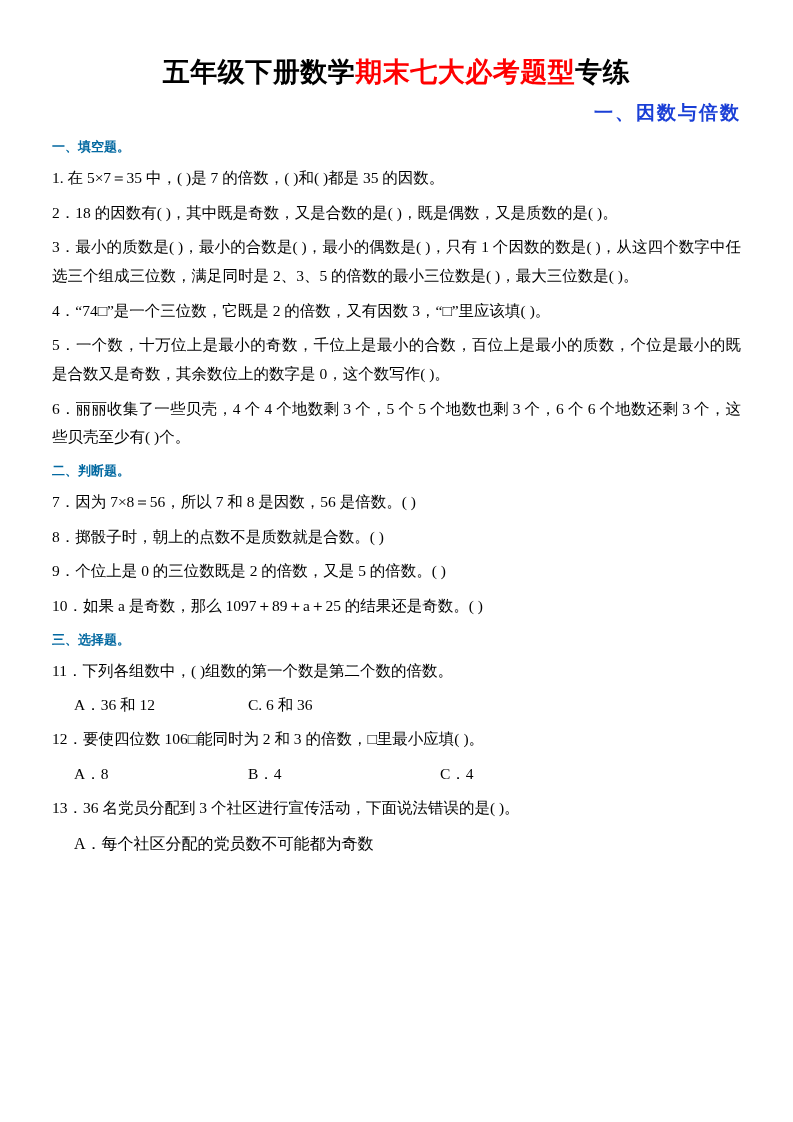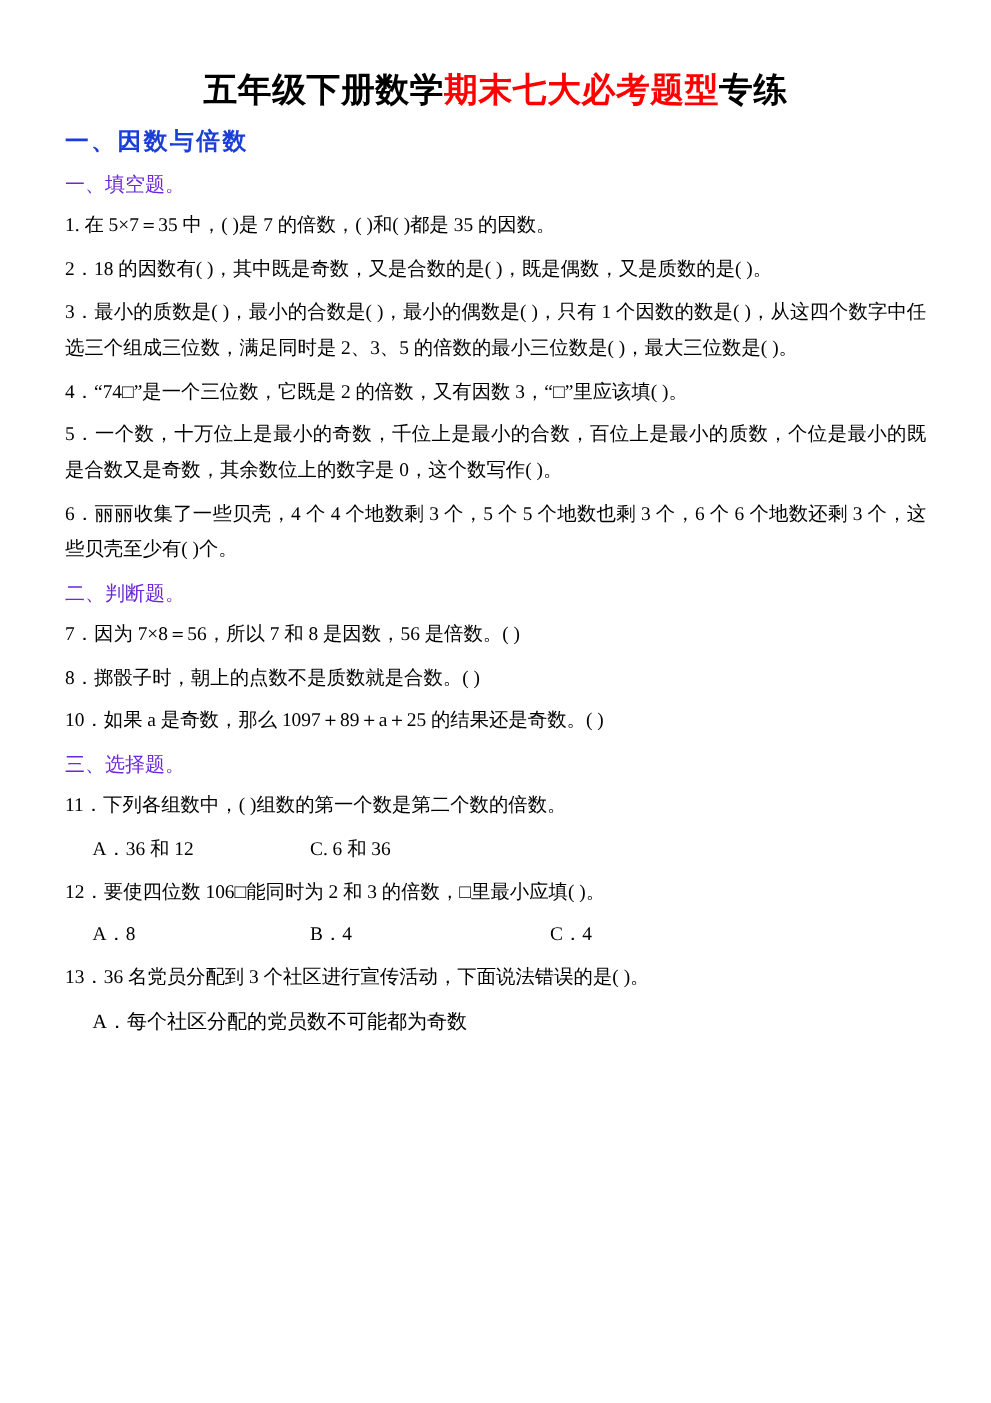"一、因数与倍数" .sub-title { text-align: left -> right }
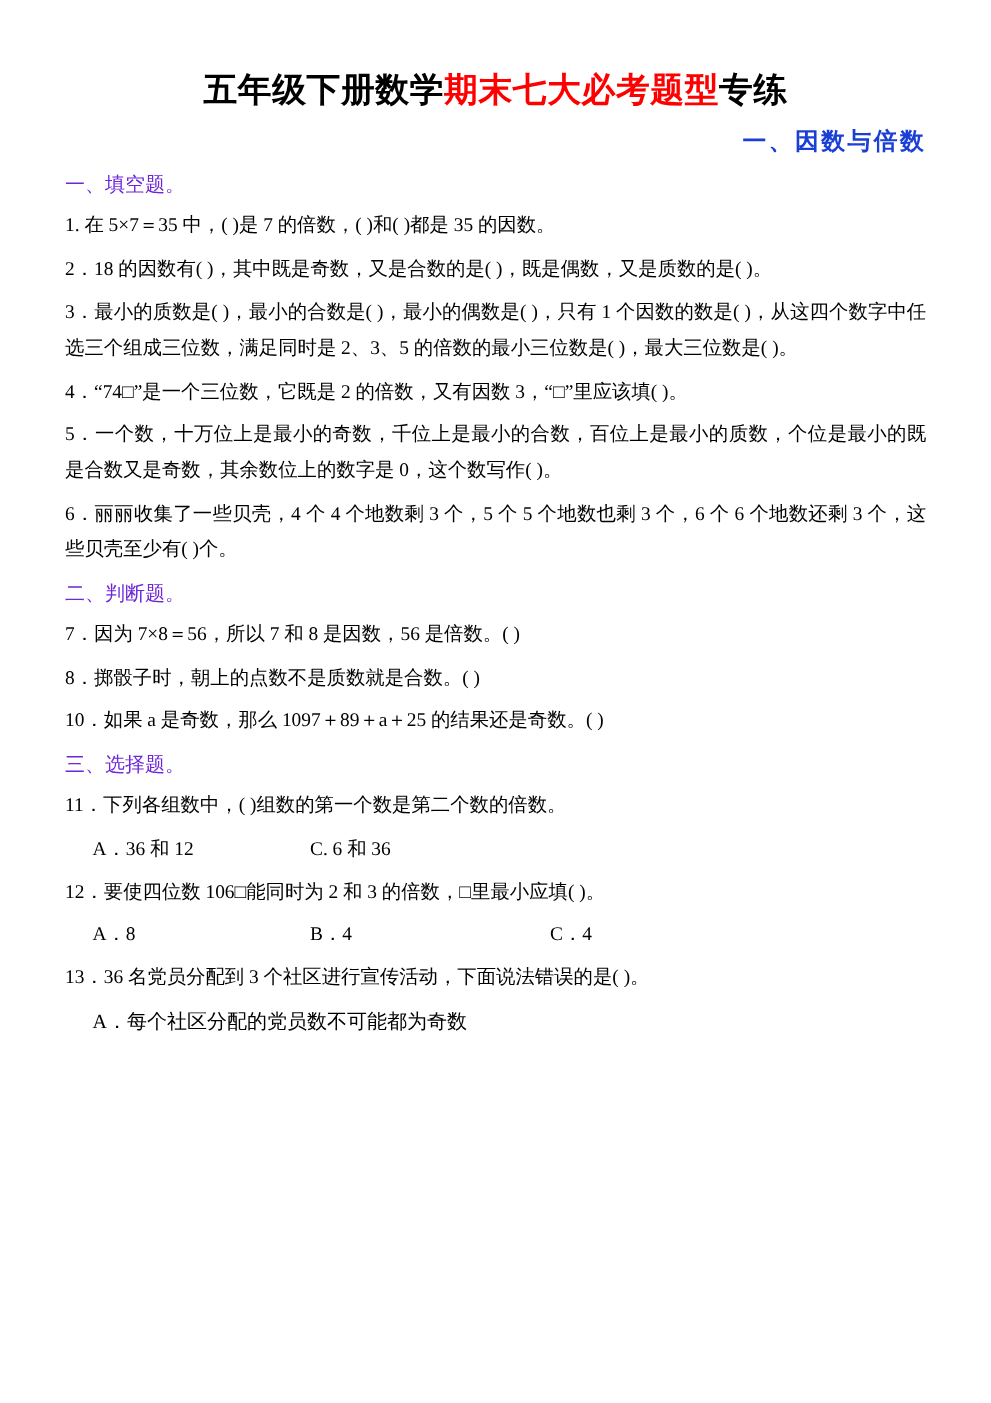"一、填空题。" .section-head { color: #6d28d9 -> #0369a1; font-size: 16px -> 13px; font-weight: normal -> bold }
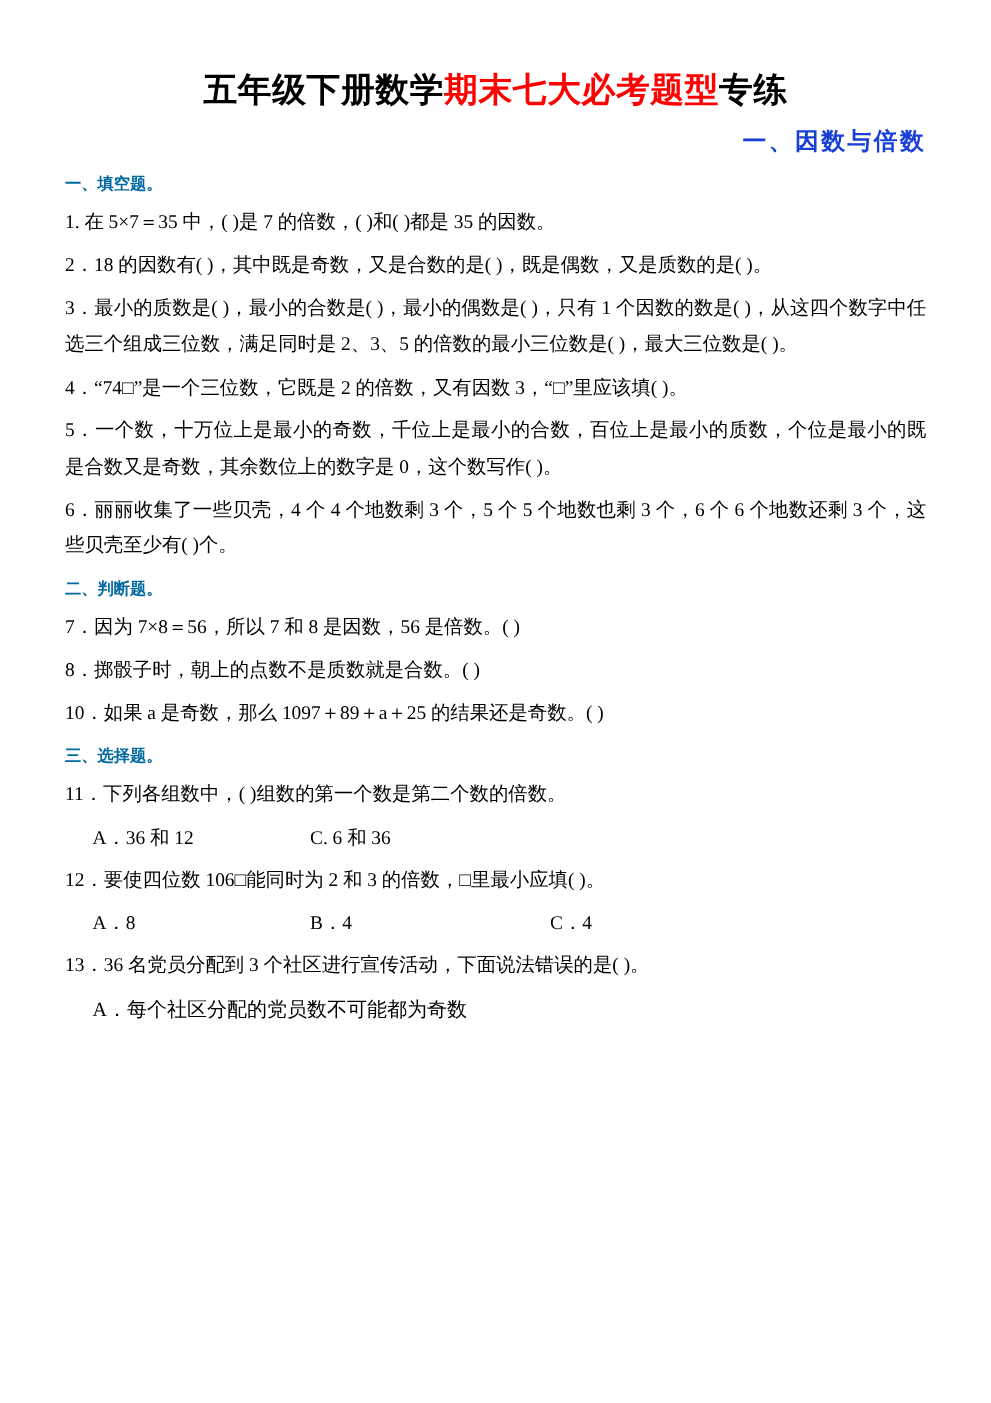"9．个位上是 0 的三位数既是 2 的倍数，又是" div.q { html: none -> <div>9．个位上是 0 的三位数既是 2 的倍数，又是 5 的倍数。( )</div> }
